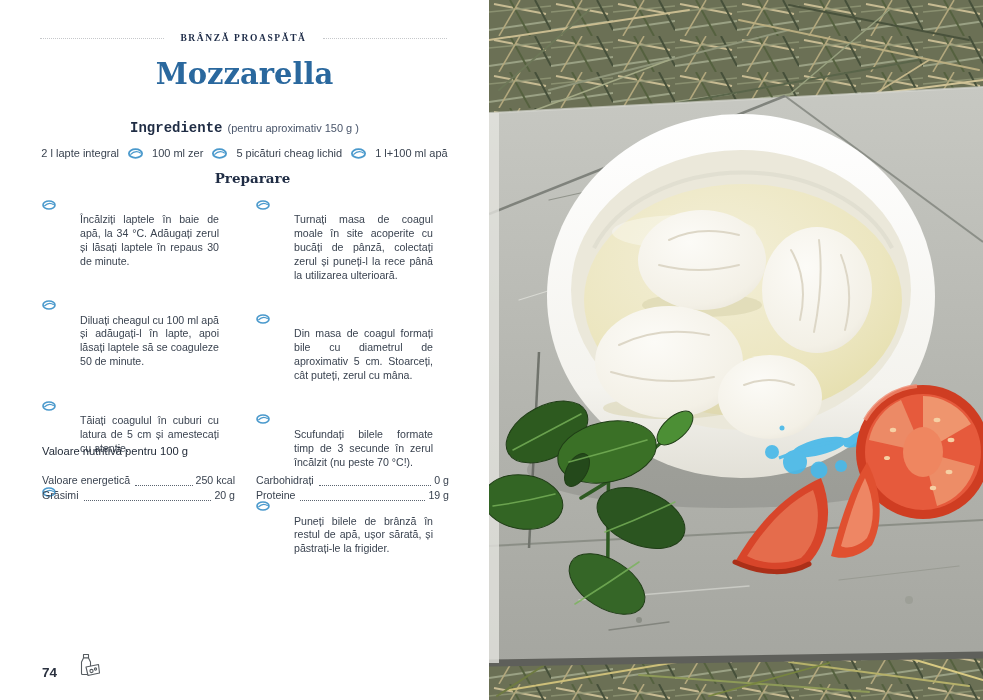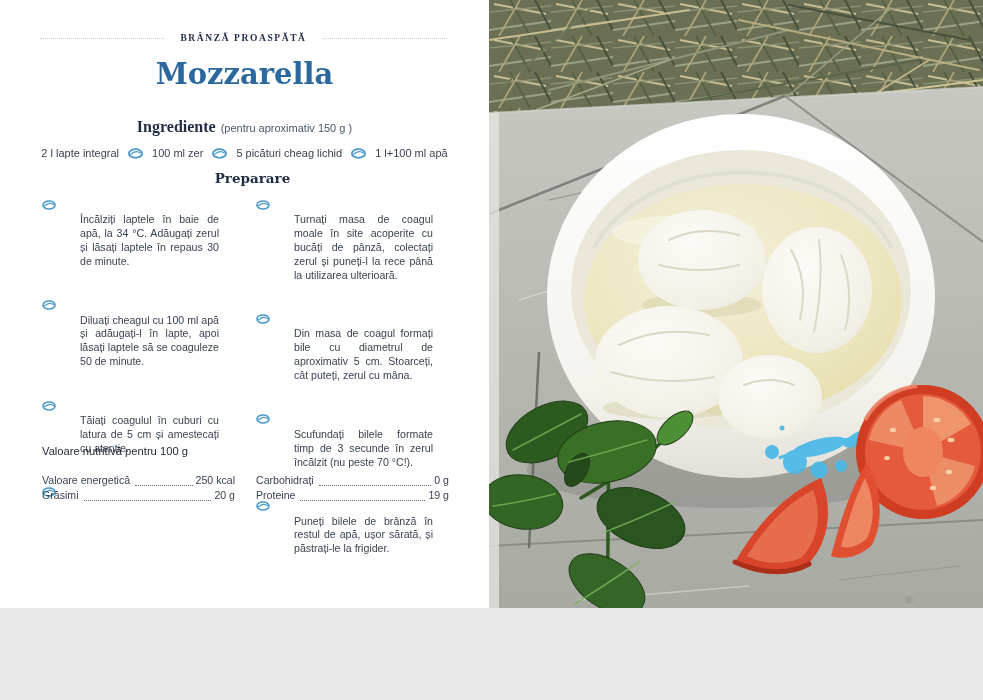"BRÂNZĂ PROASPĂTĂ" .spread { height: 608px -> 700px }
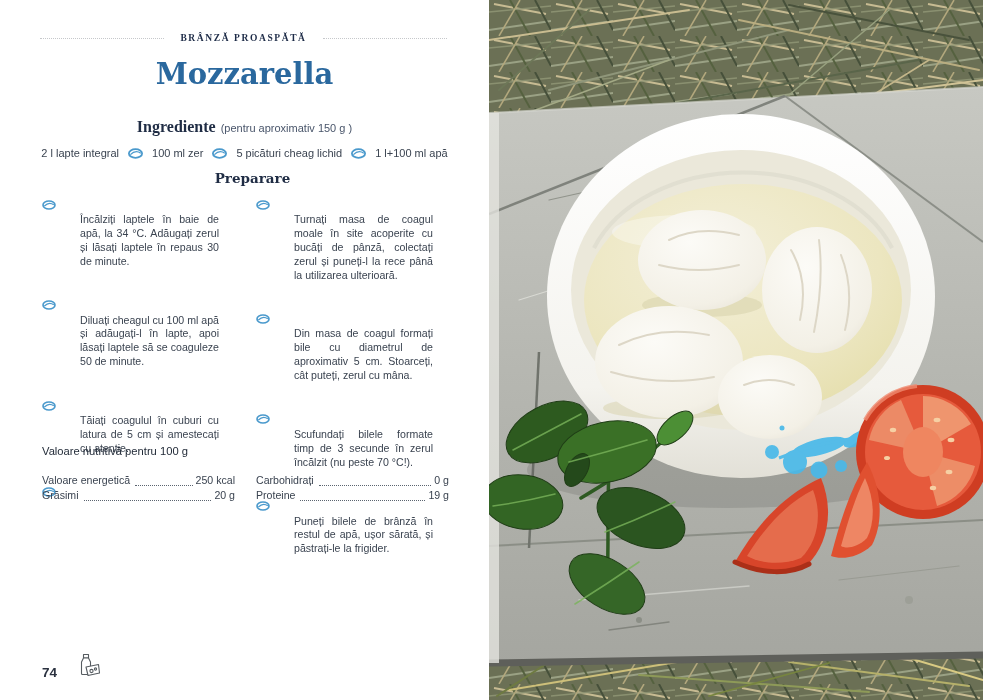"Ingrediente" .ing-label { font-family: Liberation Serif, serif -> Liberation Mono, monospace; font-size: 16px -> 14px }
